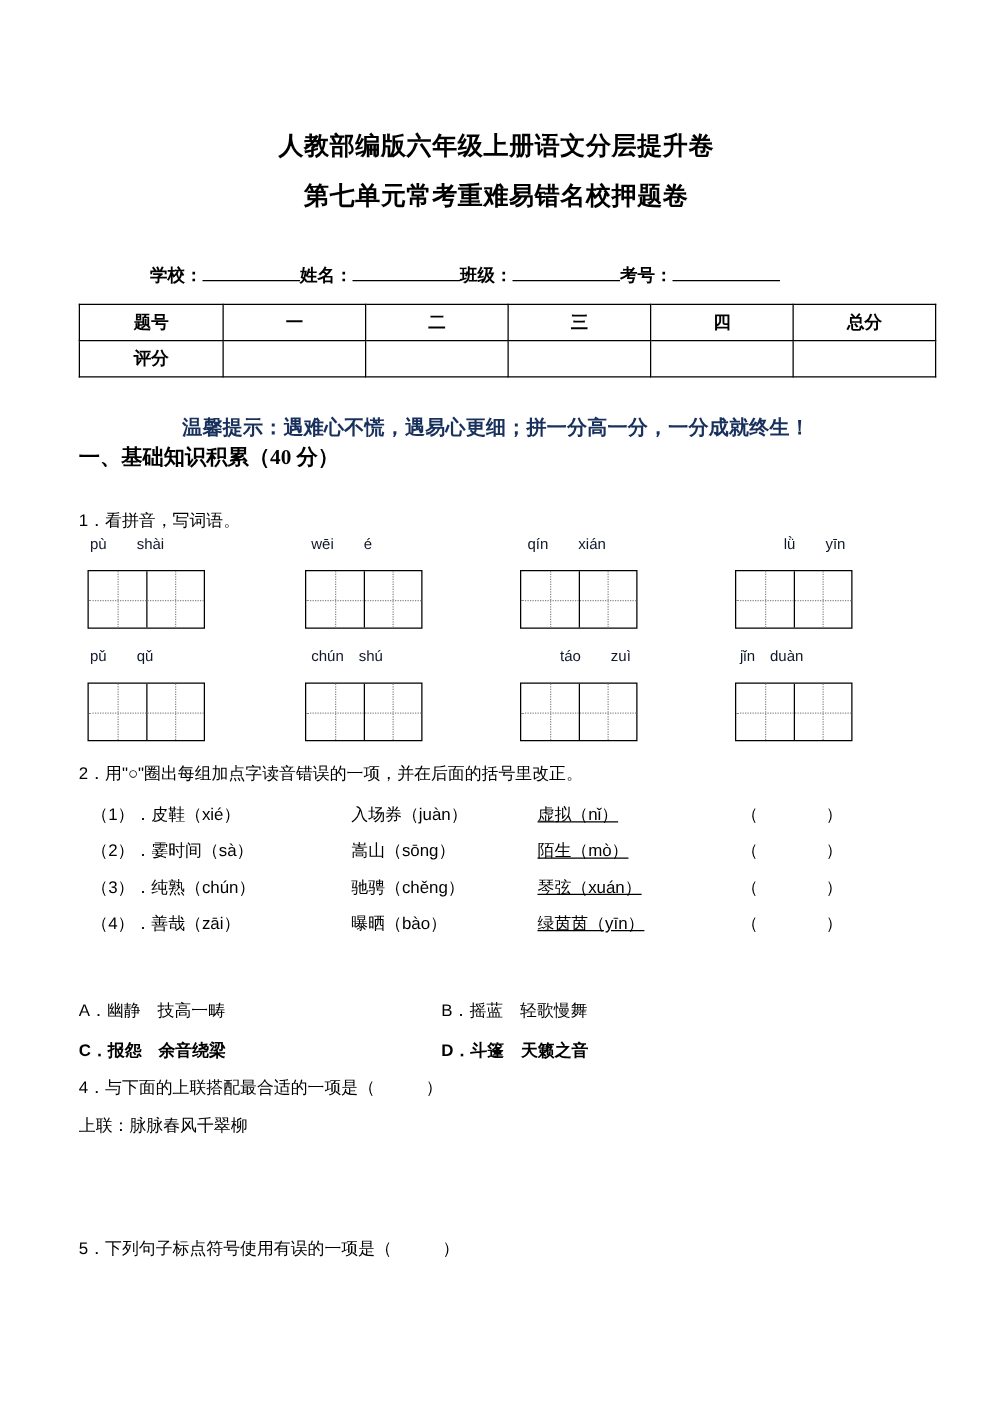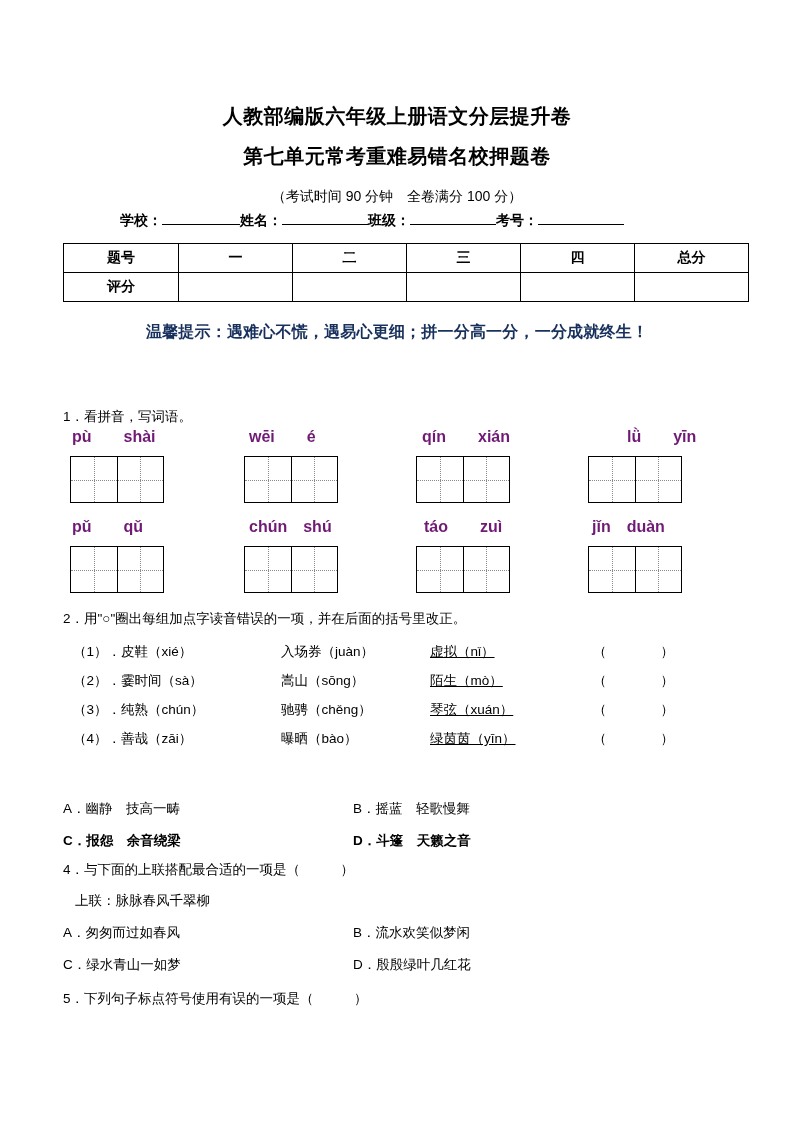"（考试时间 90 分钟 全卷满分 100" div.t3 { html: <div>（考试时间 90 分钟 全卷满分 100 分）</div> -> none }
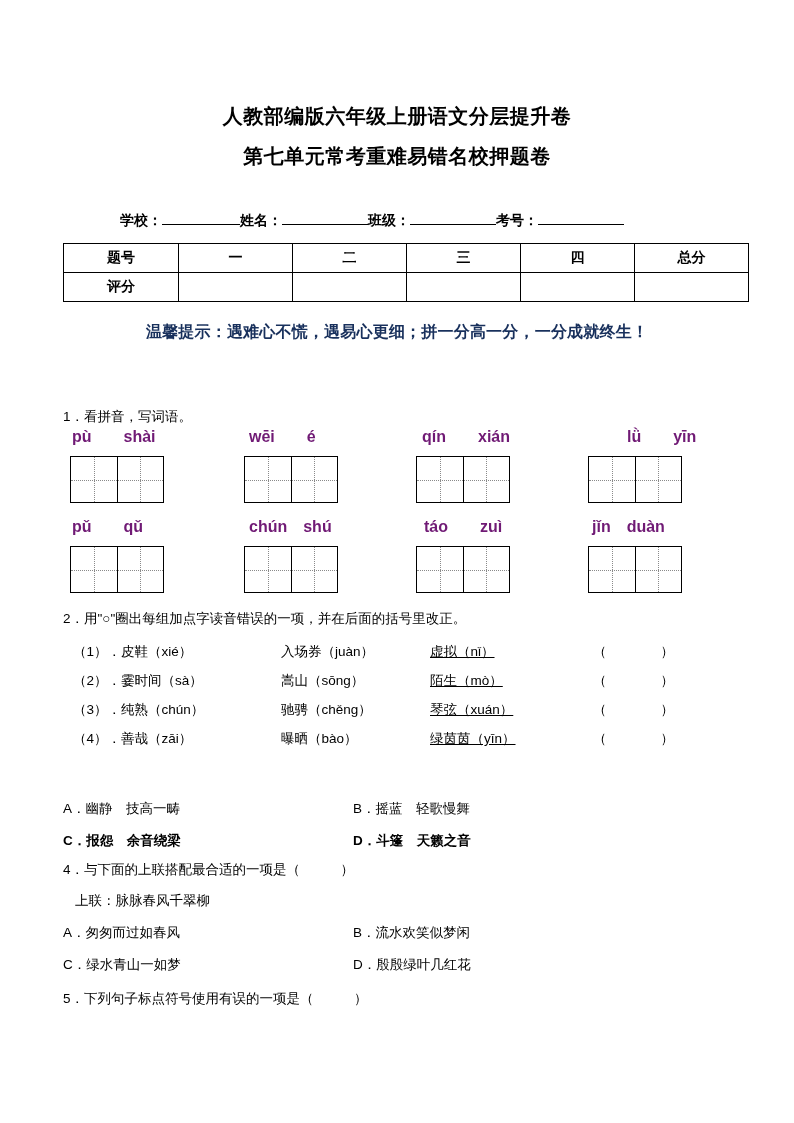"温馨提示：遇难心不慌，遇易心更细；拼一分高一分，一分成就终生！" .tip { top: 322px -> 332px }
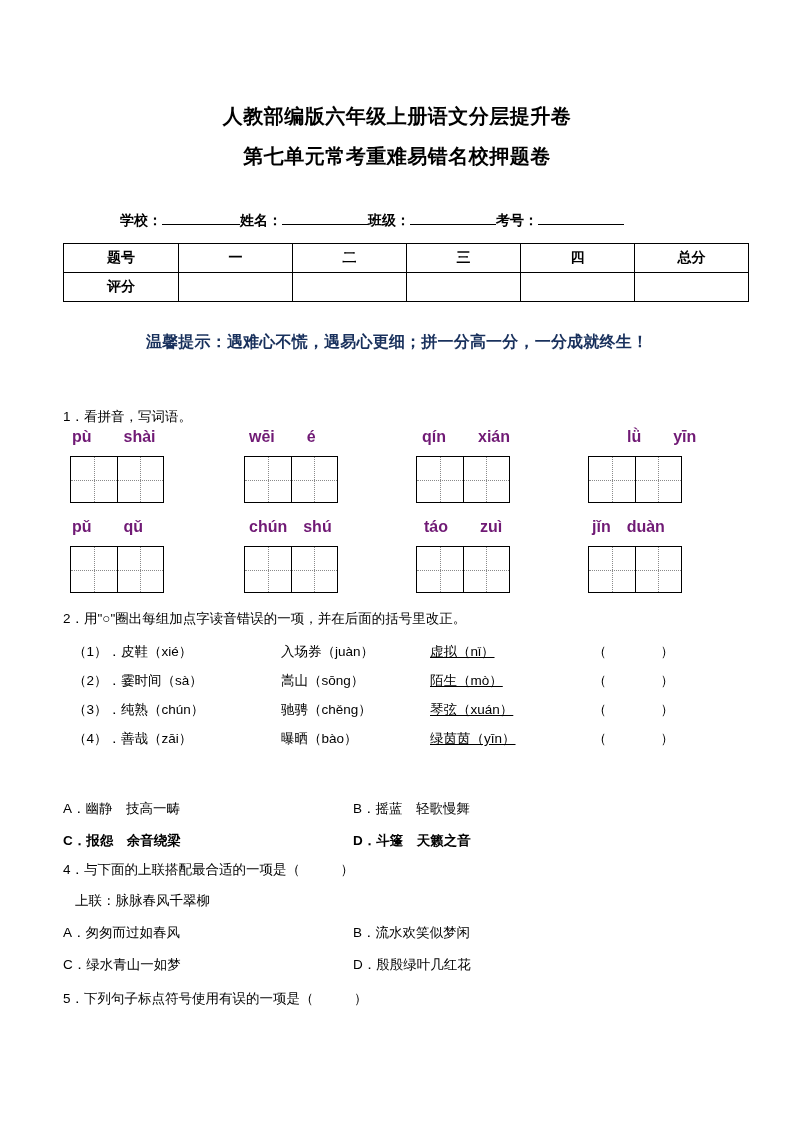"一、基础知识积累（40 分）" div.section-head { html: none -> <div>一、基础知识积累（40 分）</div> }
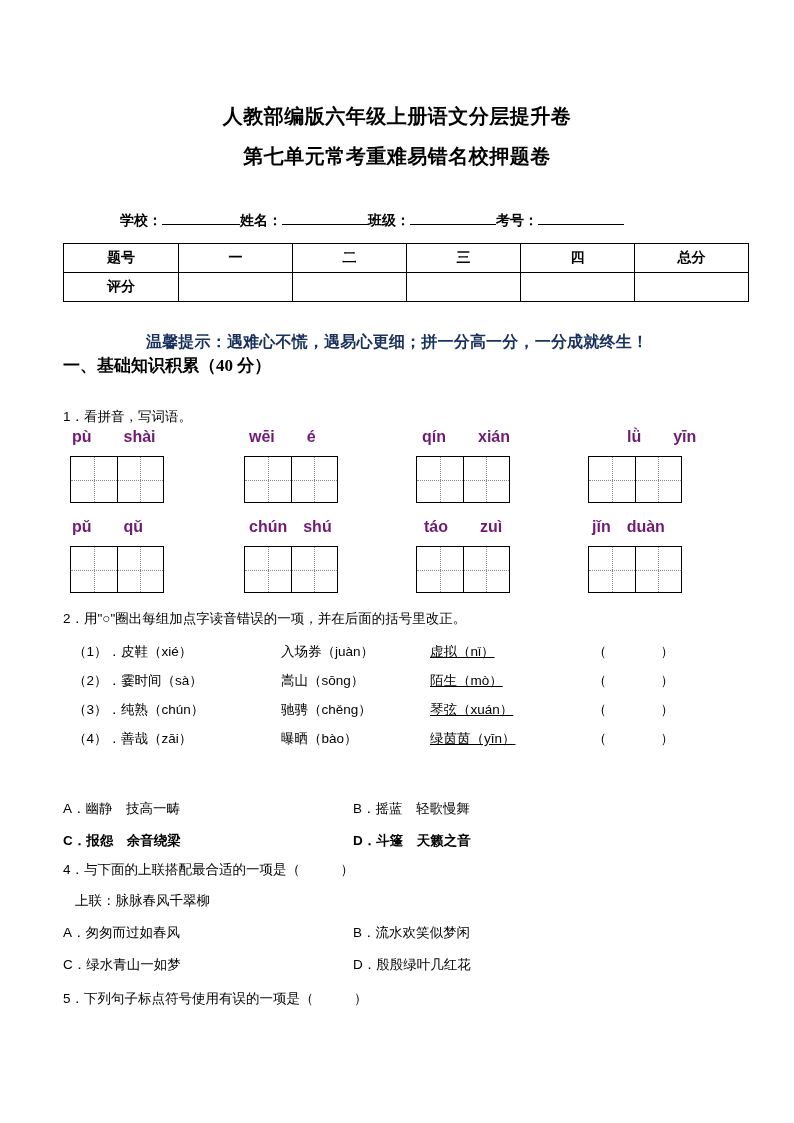"pù shài" .py-cell { color: #701a75 -> #0f172a; font-size: 16px -> 12px; font-weight: bold -> none }
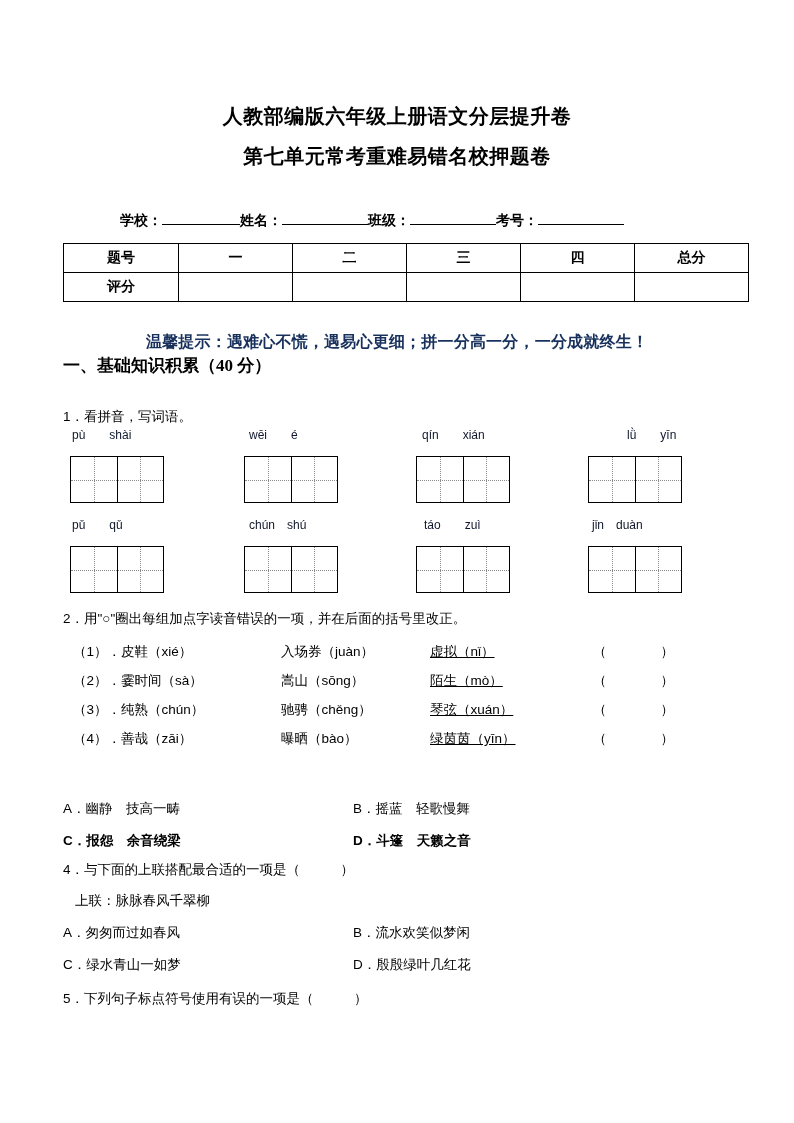"táo zuì" span.py-cell { left: 424px -> 448px }
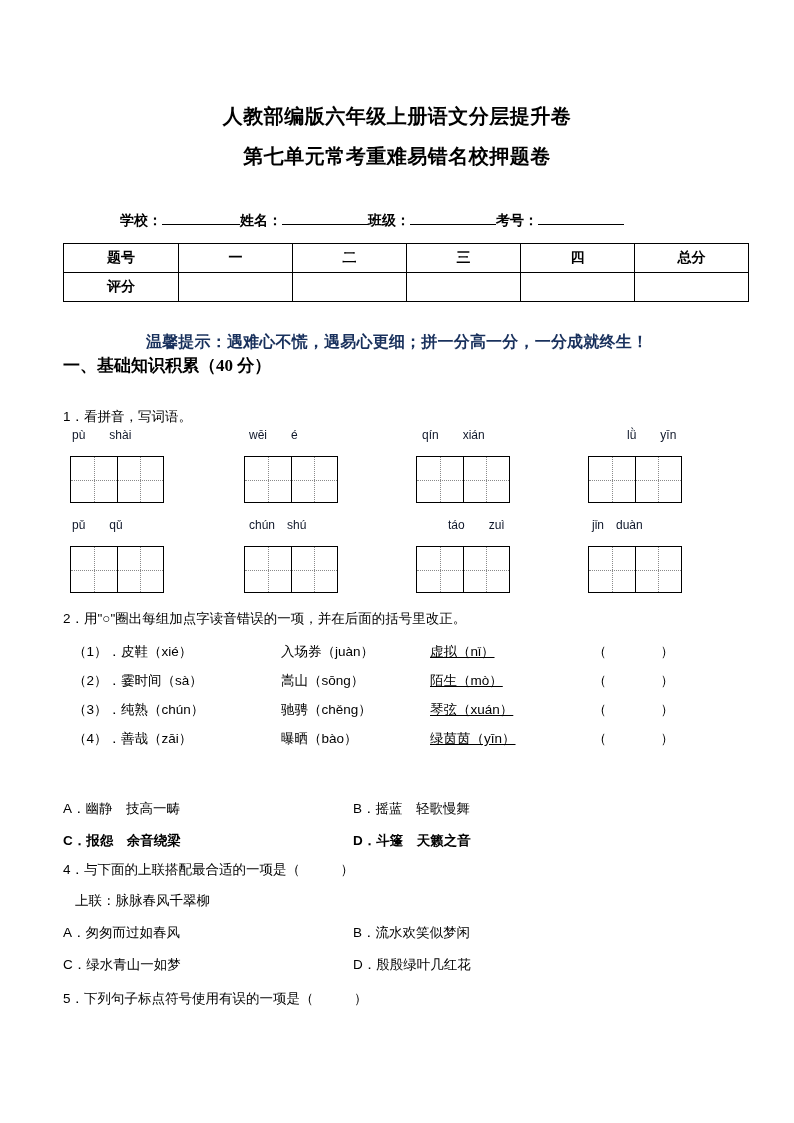"上联：脉脉春风千翠柳" div.q { margin-left: 12px -> none }
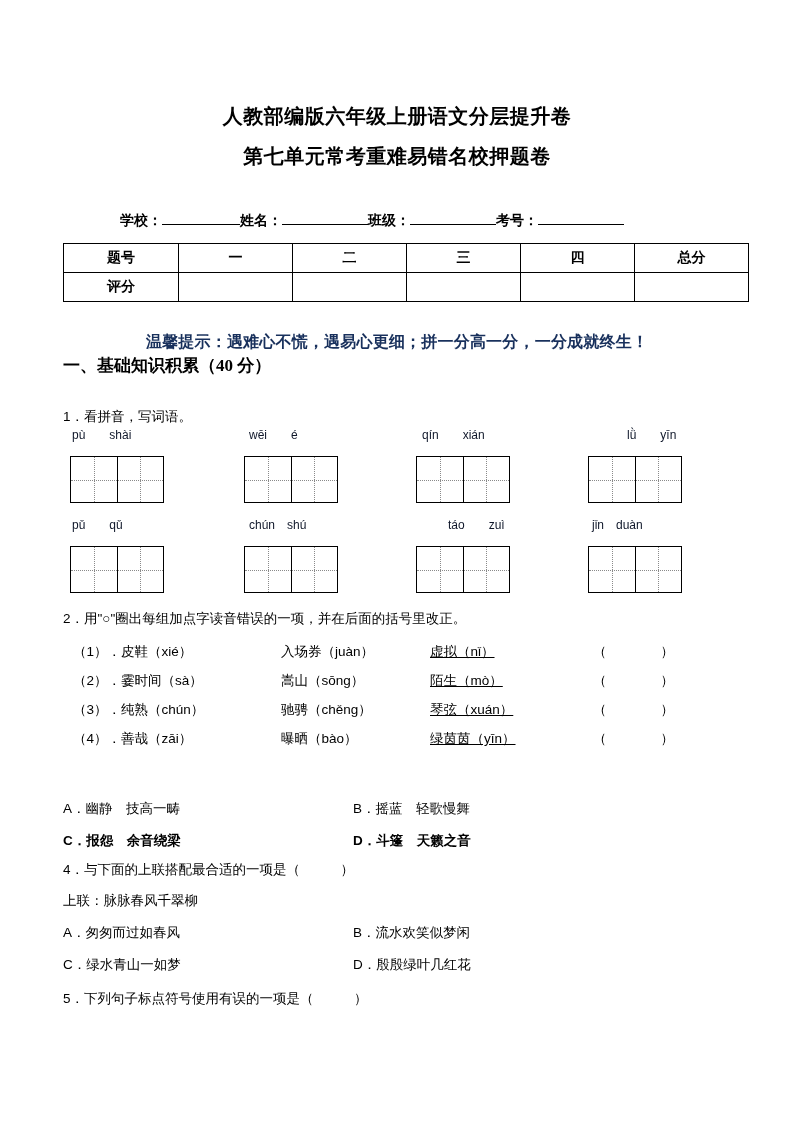"A．匆匆而过如春风" div.optrow { html: <div> <span>A．匆匆而过如春风</span> <span>B．流水欢笑似梦闲</span> </div> -> none }
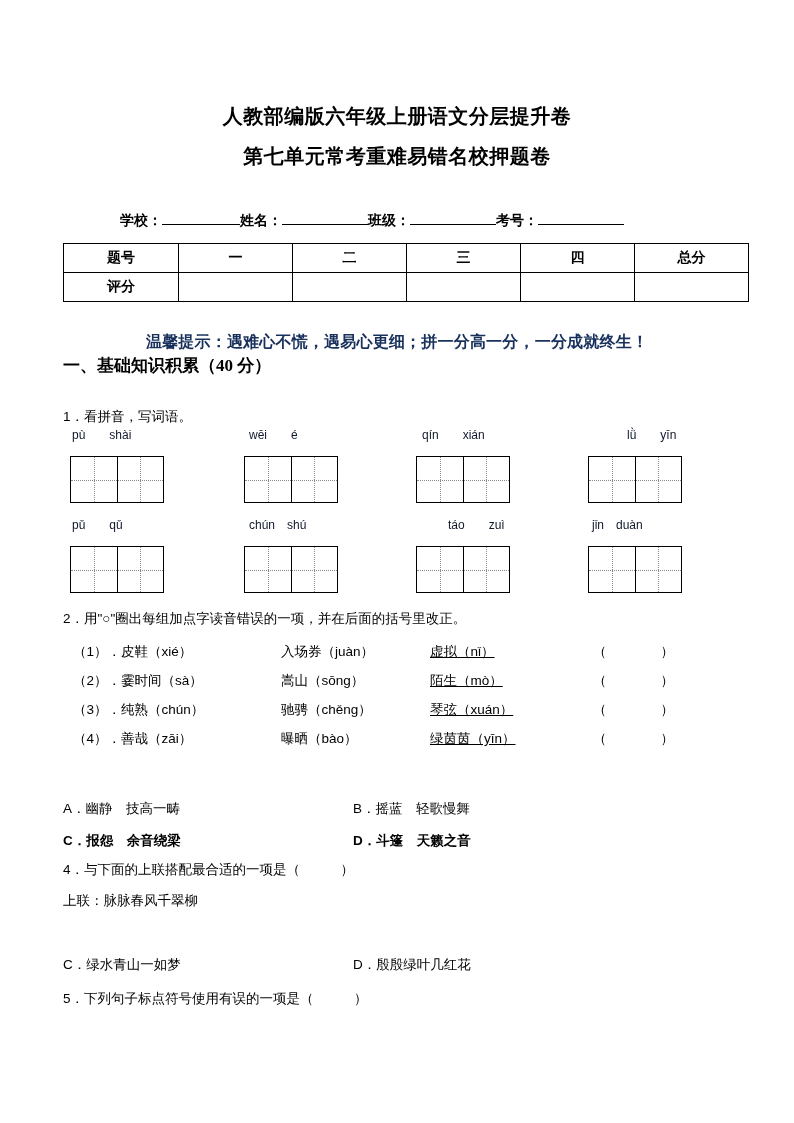"C．绿水青山一如梦" div.optrow { html: <div> <span>C．绿水青山一如梦</span> <span>D．殷殷绿叶几红花</span> </div> -> none }
